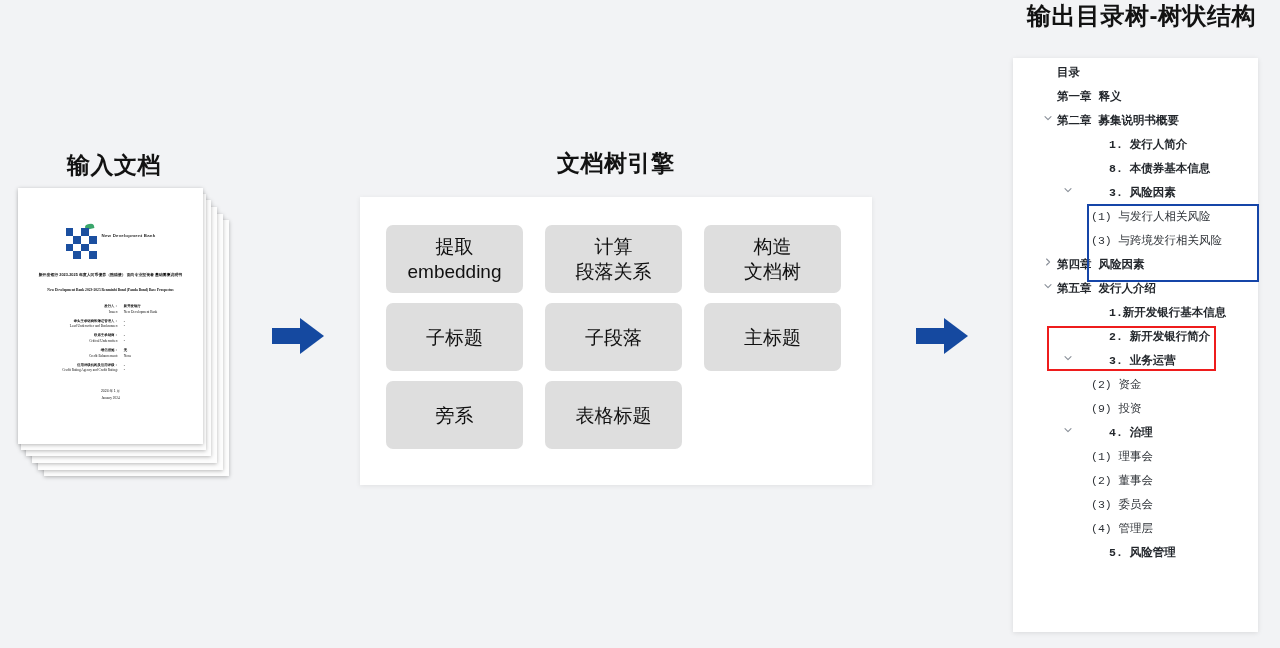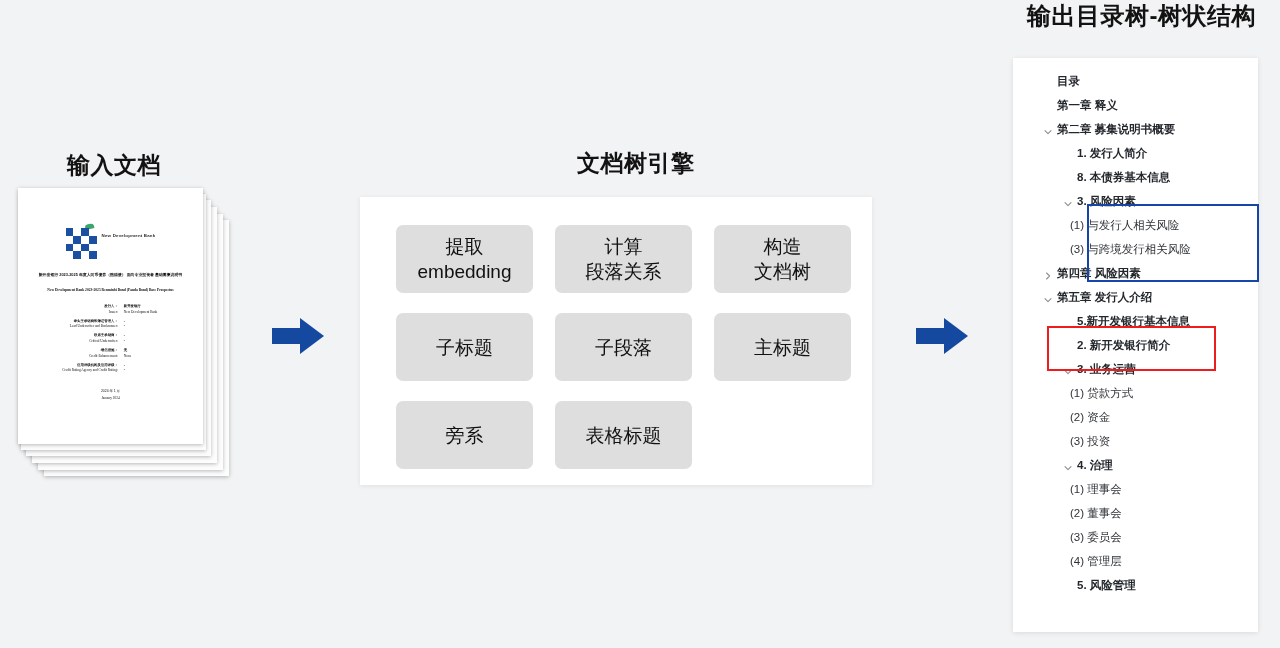"目录" .tree-row { align-items: flex-end -> flex-start; font-family: none -> Liberation Mono, monospace }
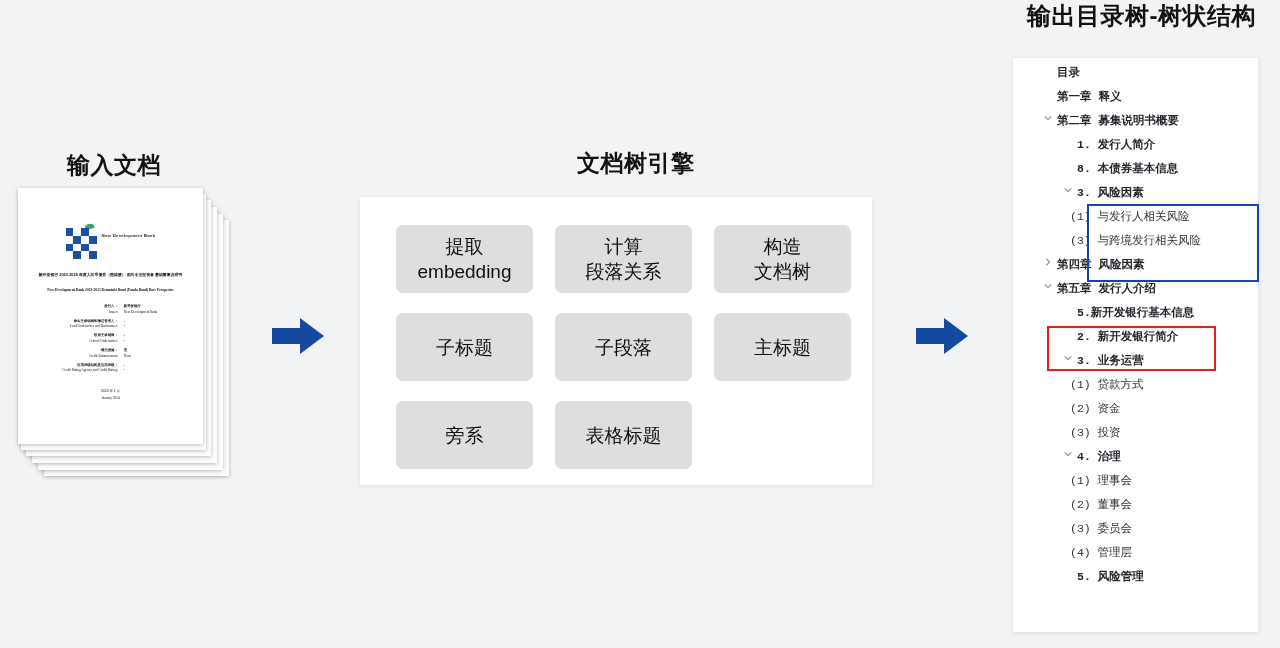"1. 发行人简介" .lvl1 .txt { margin-left: 64px -> 96px }
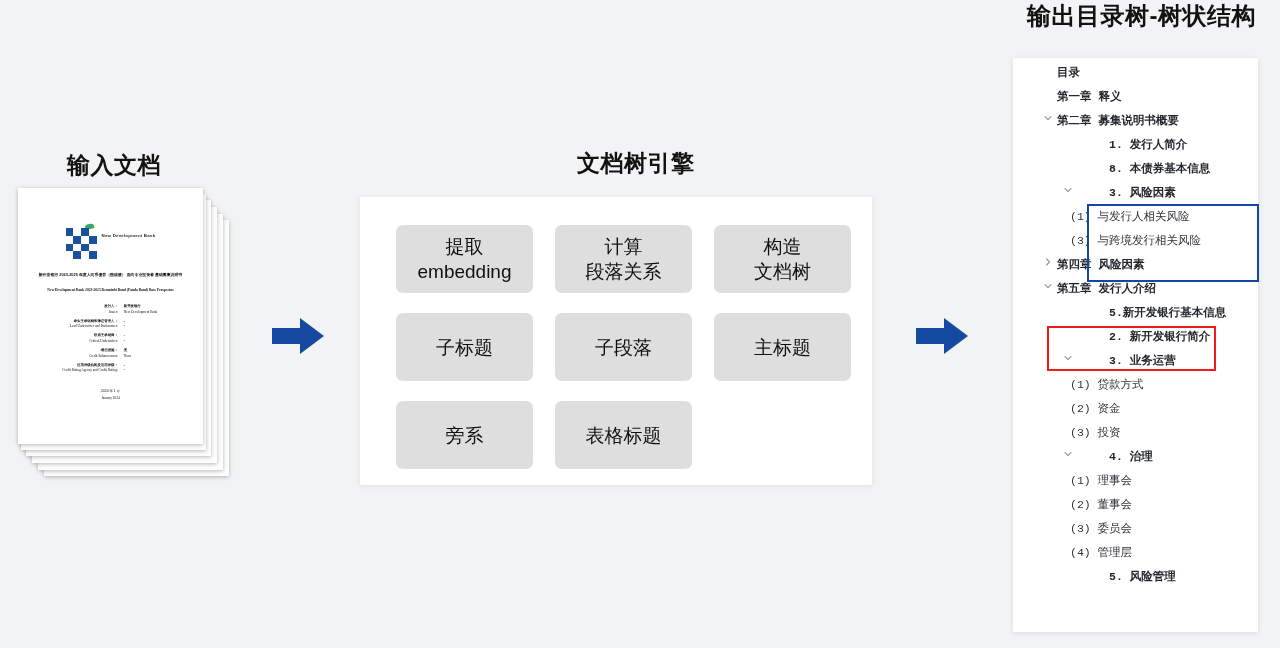"文档树引擎" #title-engine { margin-left: 20px -> none }
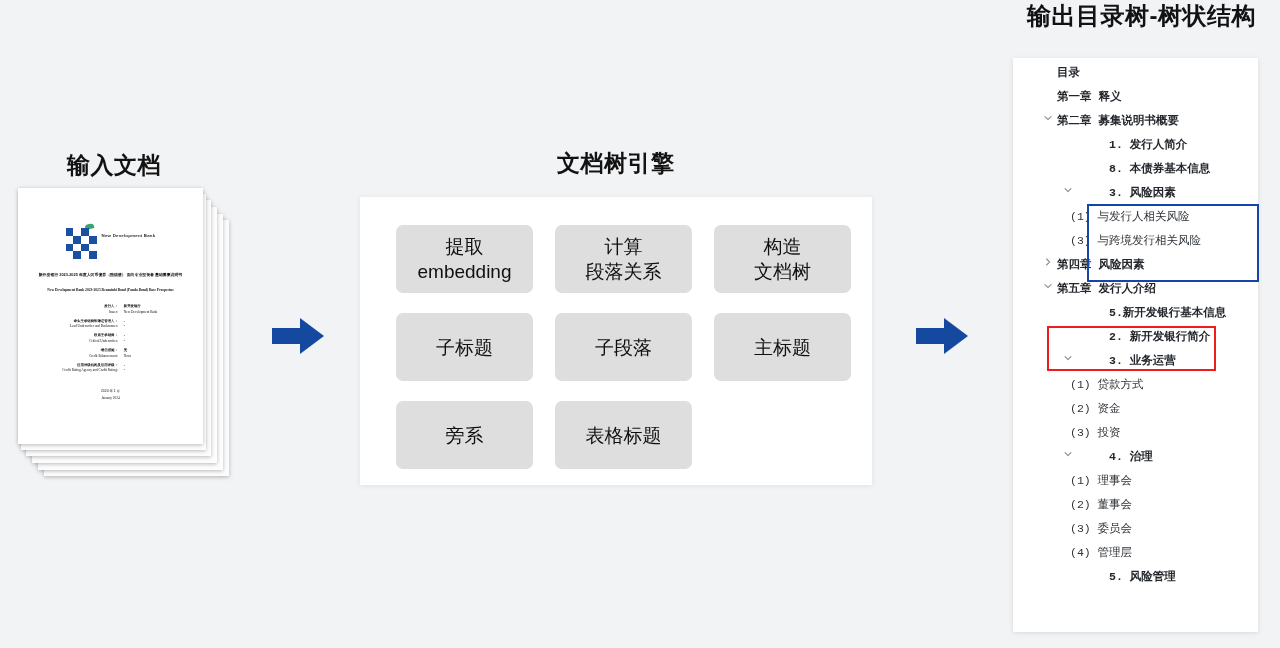"(1) 与发行人相关风险" .lvl2 .txt { margin-left: 57px -> 78px }
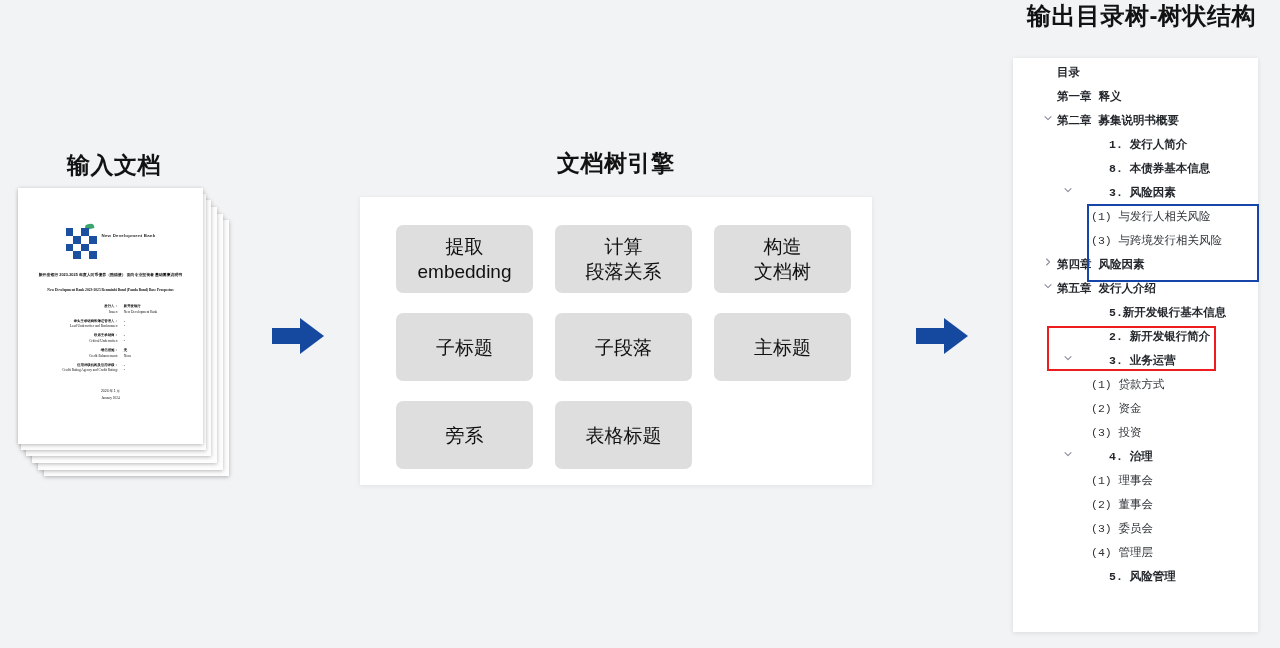"提取" #engine-grid { gap: 20px 22px -> 10px 22px; left: 36px -> 26px }
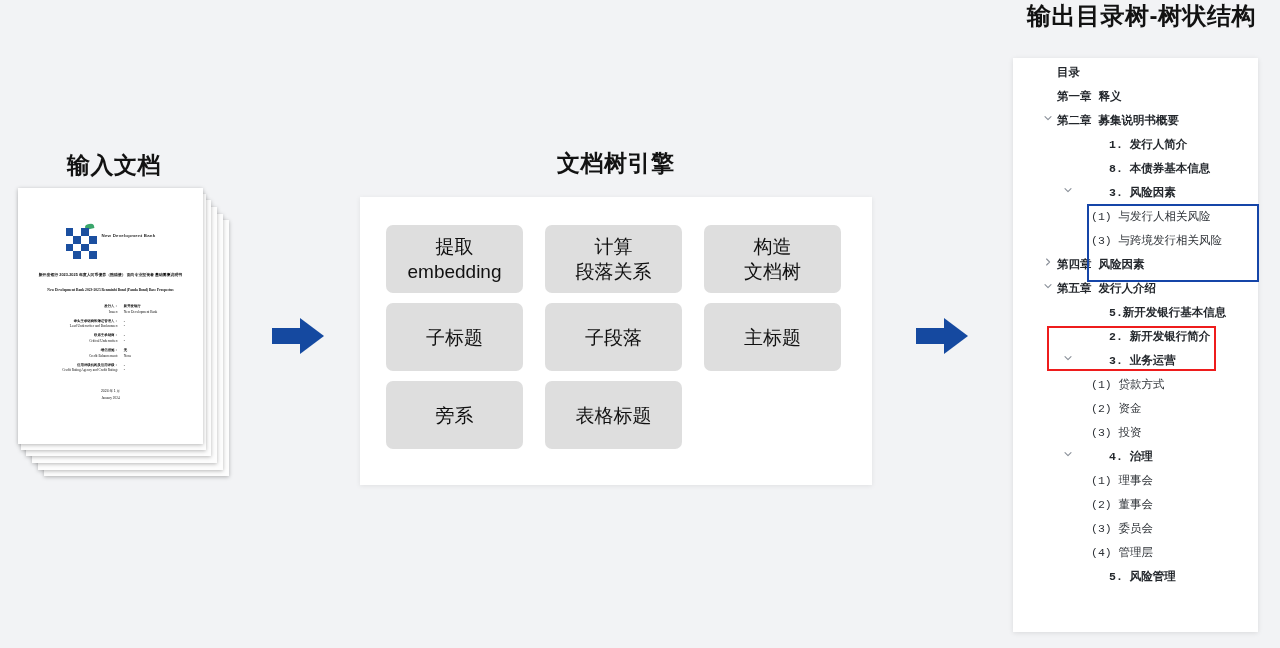"5.新开发银行基本信息" span.txt { text: 5 -> 1 }
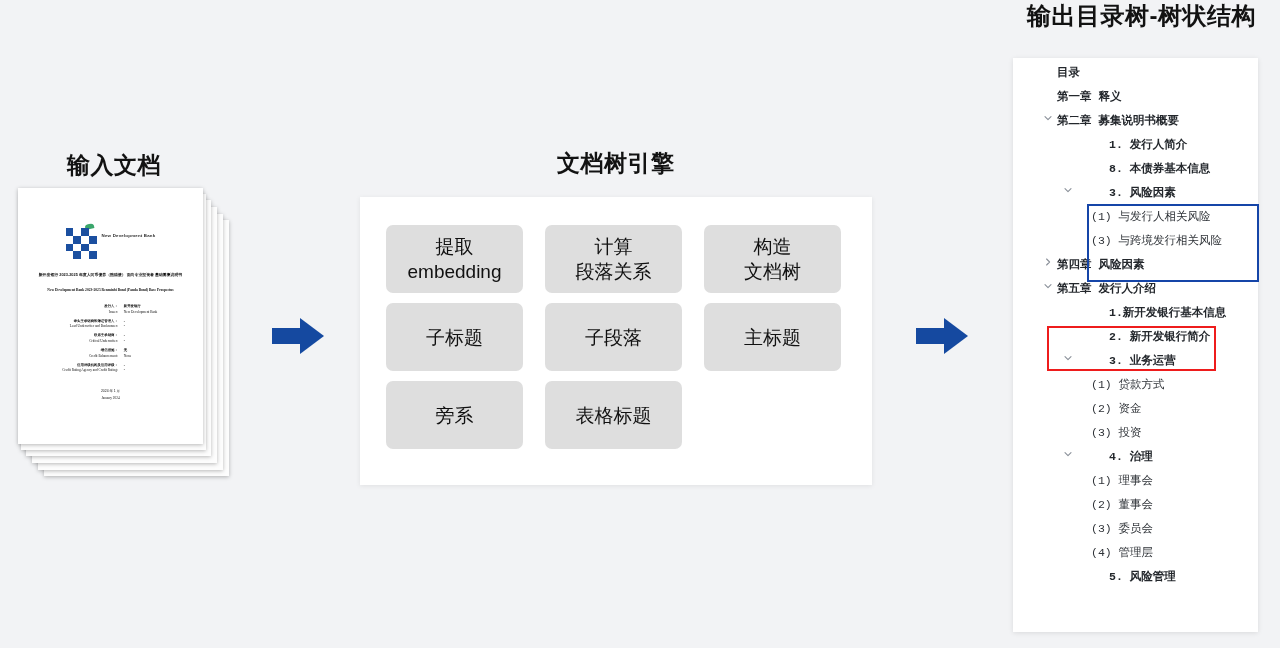"(1) 贷款方式" div.tree-row { html: <div> <span>(1) 贷款方式</span> </div> -> none }
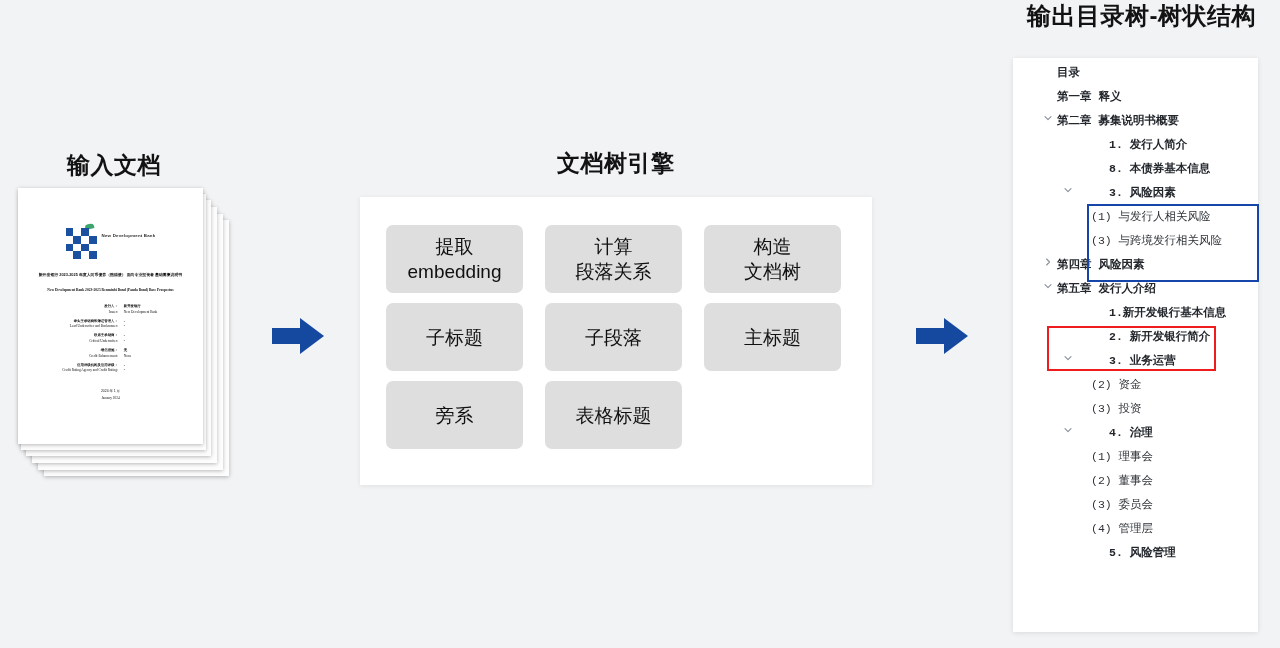"(3) 投资" span.txt { text: 3 -> 9 }
